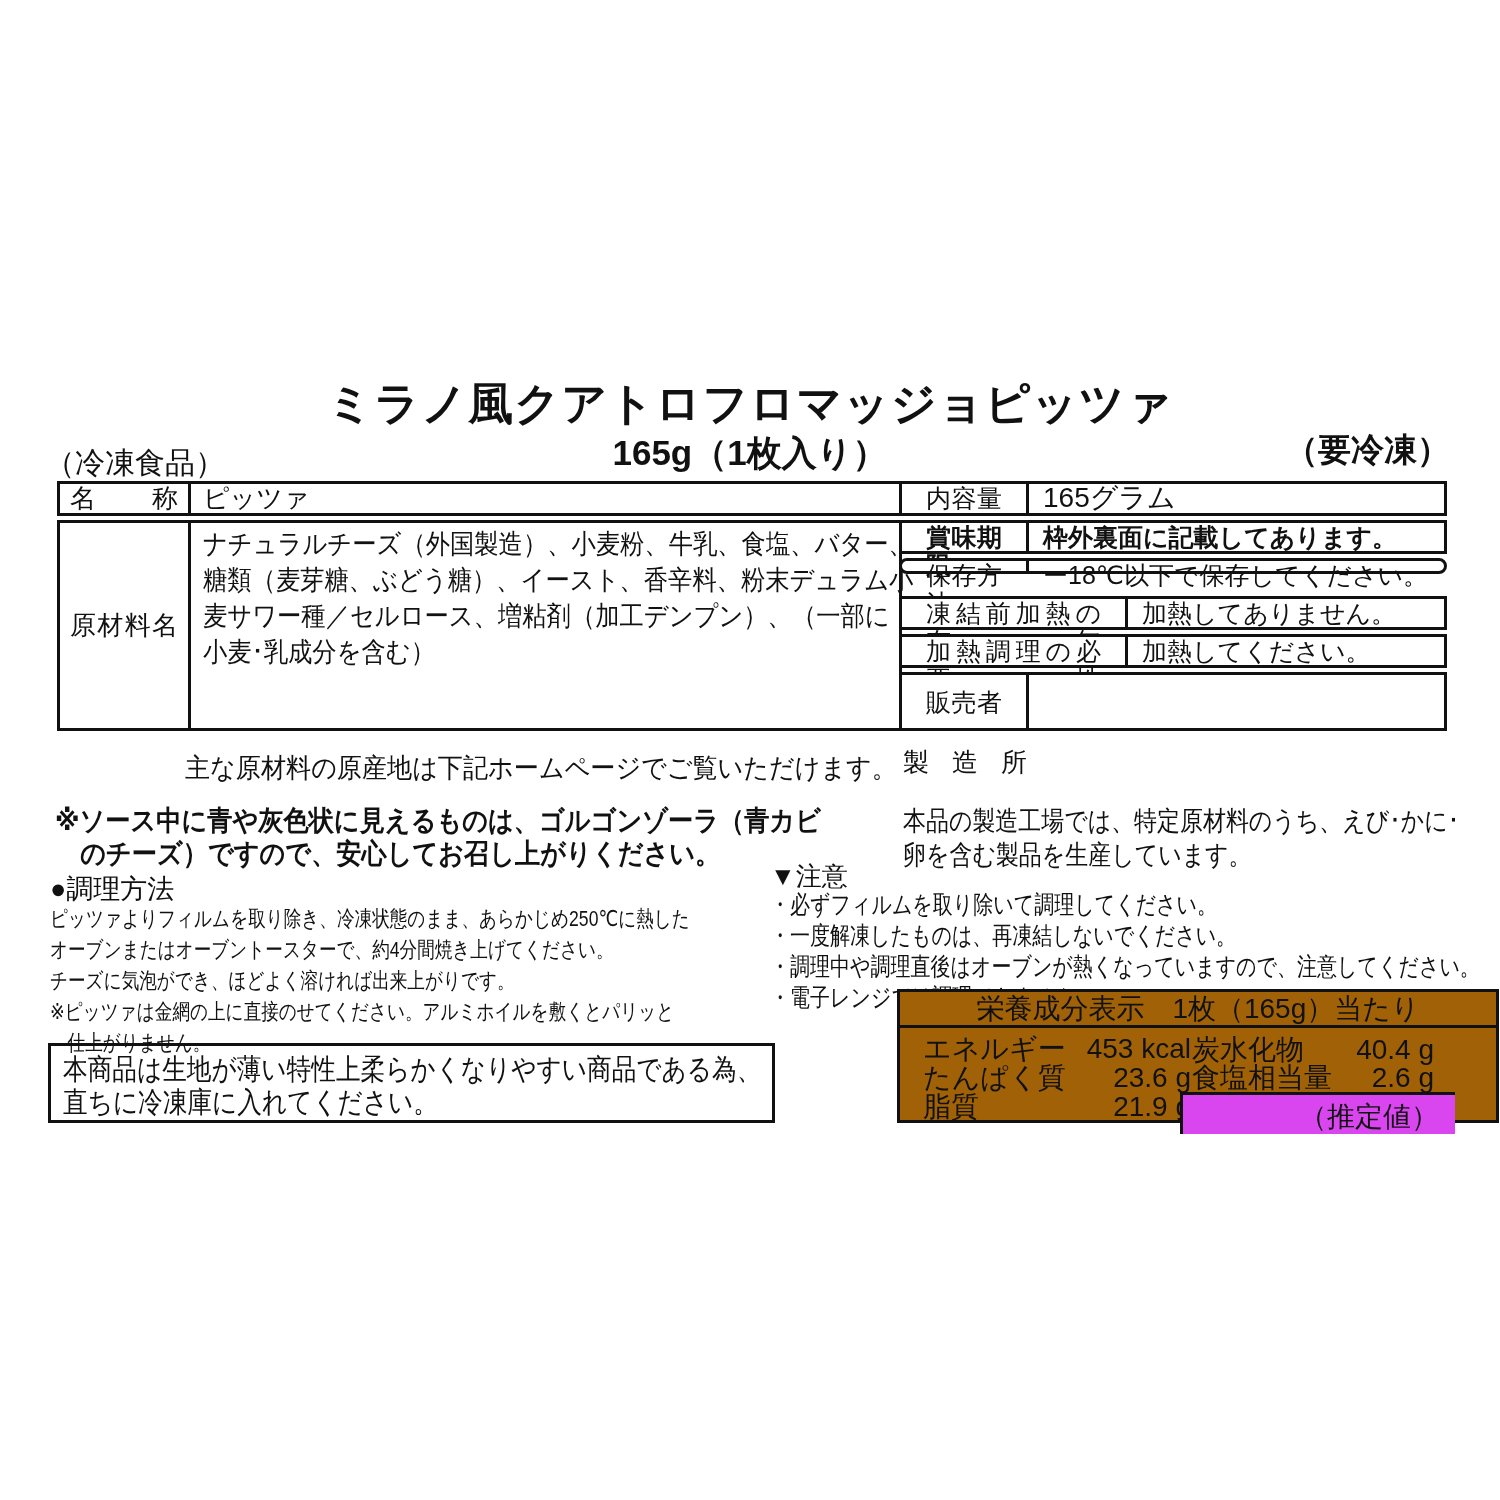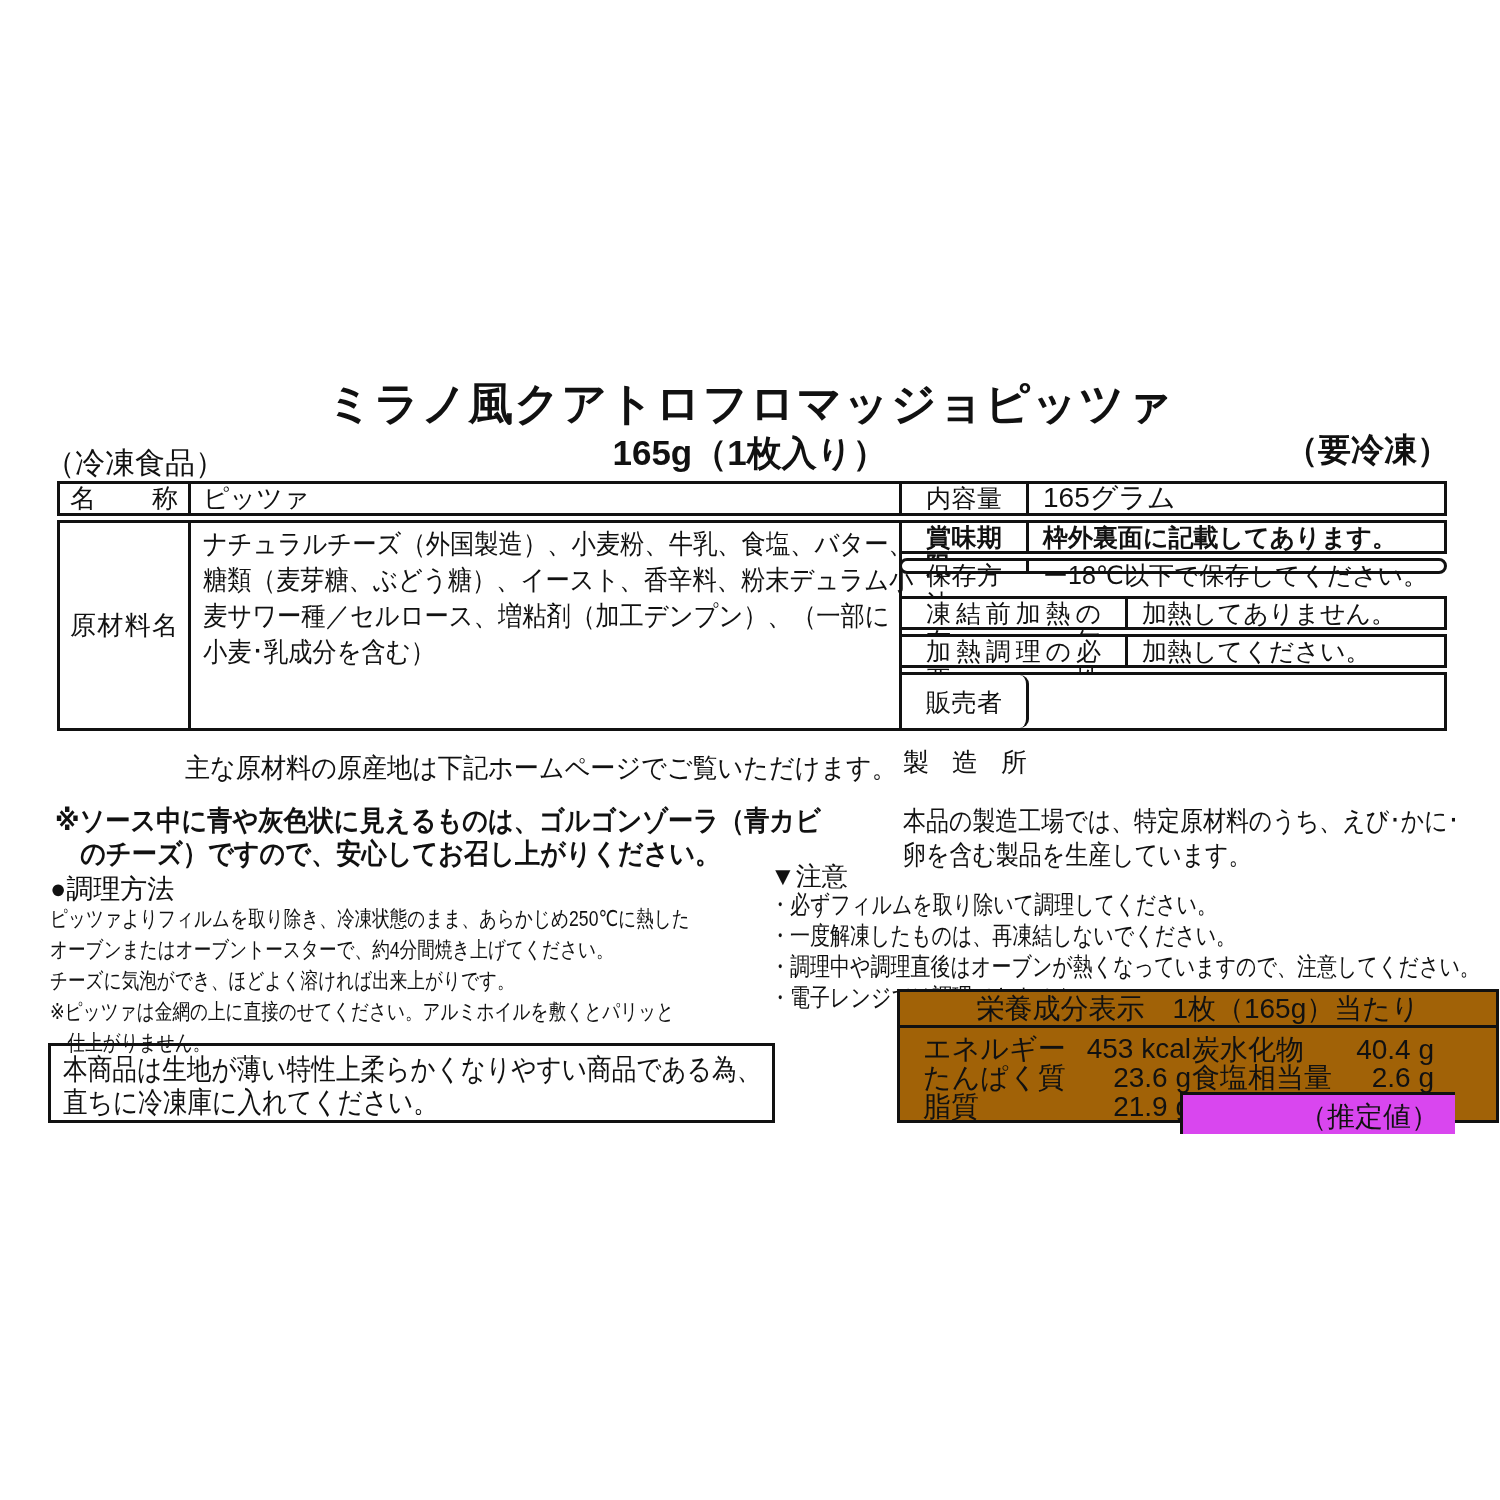"販売者" .rh60 .rlab,.rh60 .rval { border-radius: 9px -> none }
